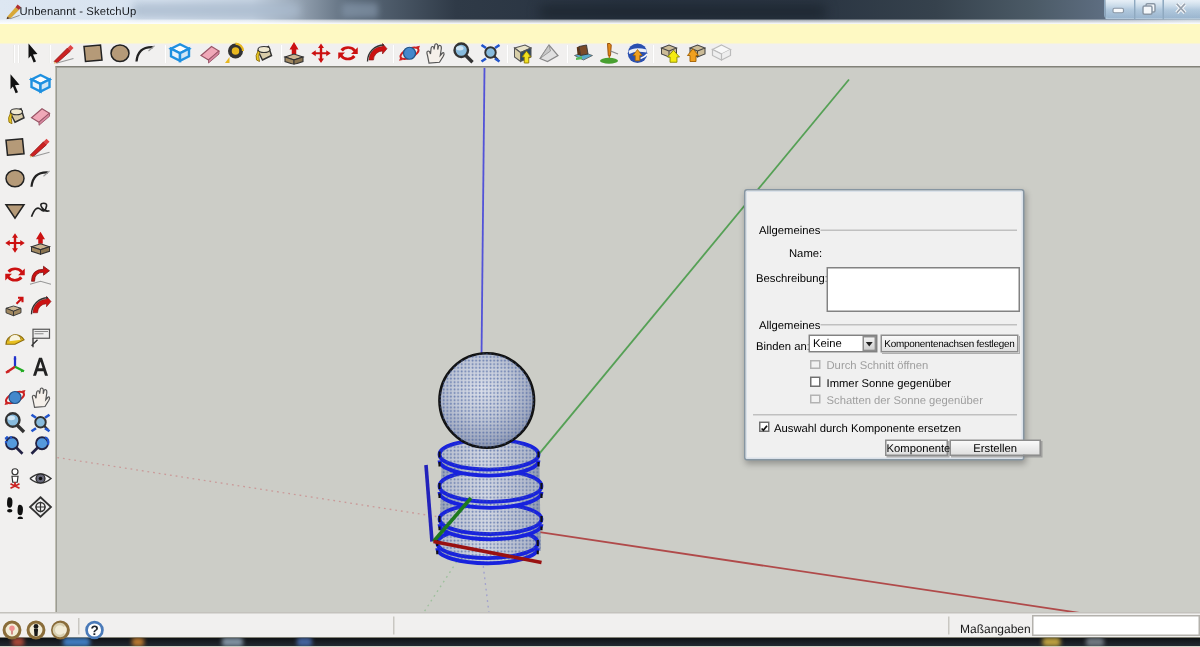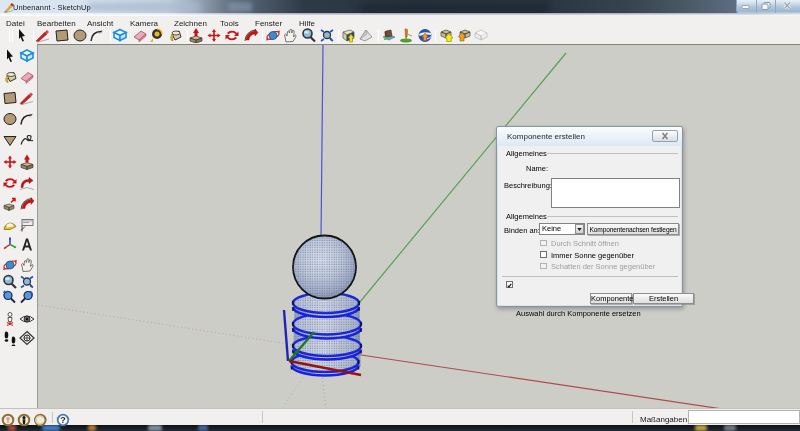"Datei" div { html: <div> <span>Datei</span> <span>Bearbeiten</span> <span>Ansicht</span> <span>Kamera</span> <span>Zeichnen</span> <span>Tools</span> <span>Fenster</span> <span>Hilfe</span> </div> -> none }
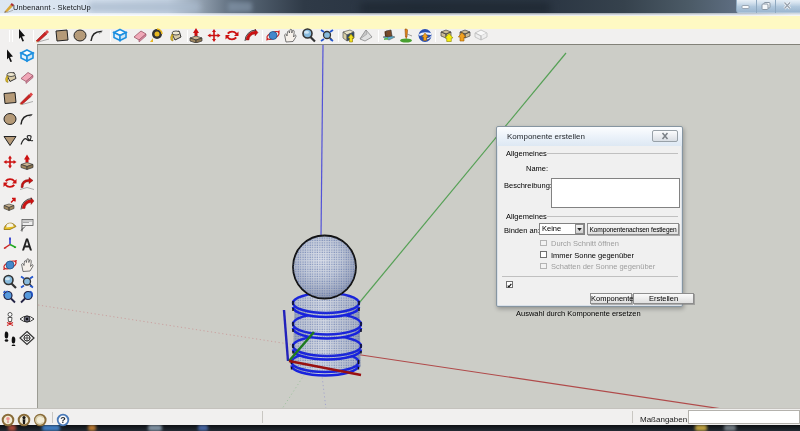"Komponente erstellen" div { html: <div> <span>Komponente erstellen</span> <div> <svg> <path></path> </svg> </div> </div> -> none }
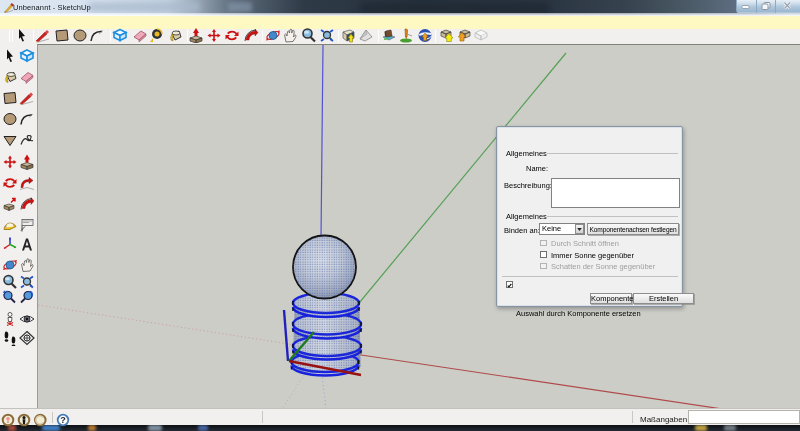"Auswahl durch Komponente ersetzen" span.dlbl { margin-top: 28px -> none }
